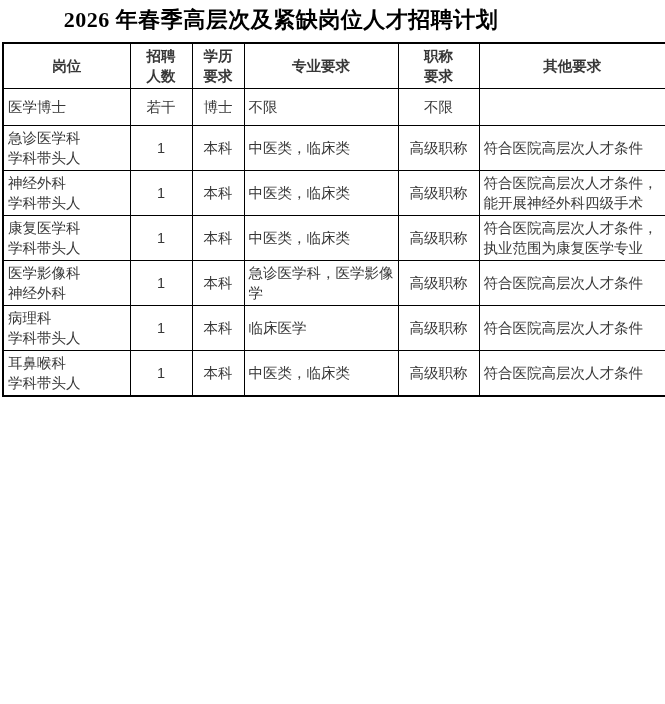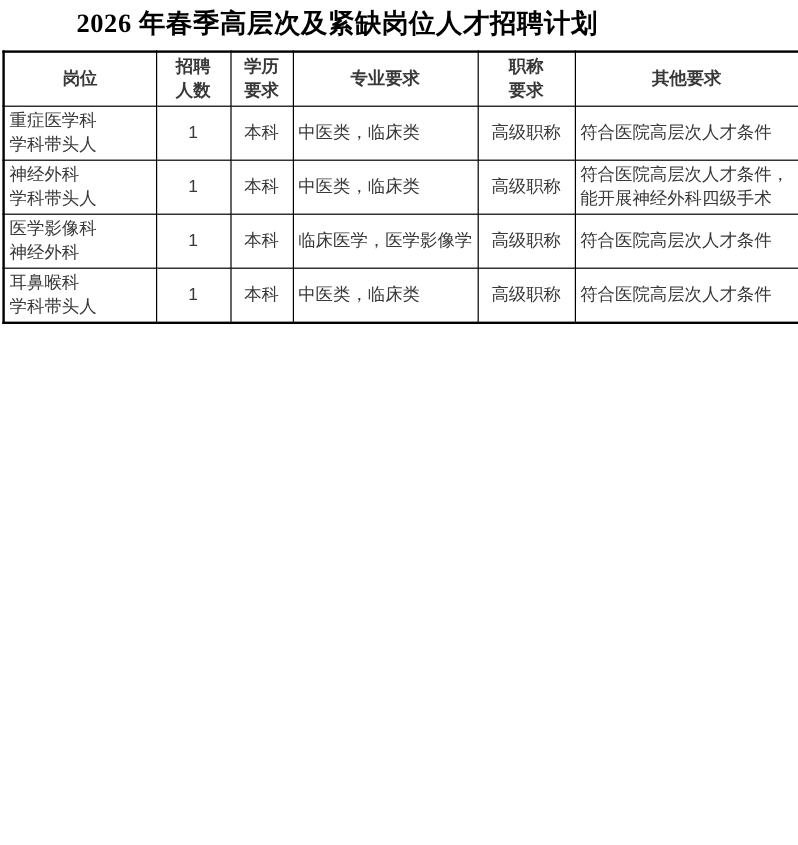"医学博士" tr.row-first { html: none -> <tr> <td>医学博士</td> <td>若干</td> <td>博士</td> <td>不限</td> <td>不限</td> <td></td> </tr> }
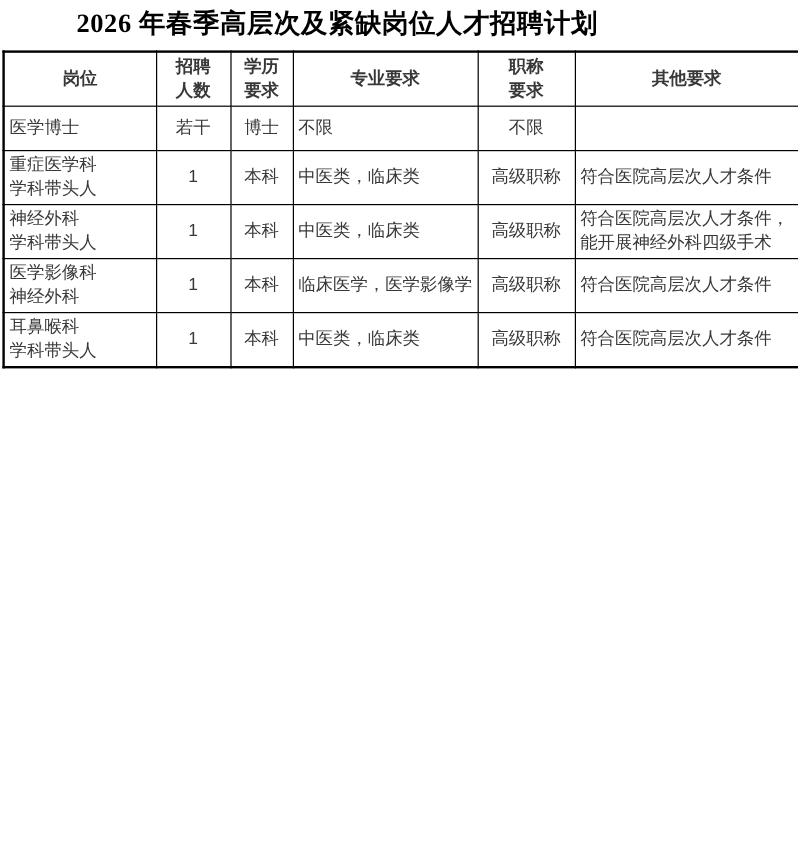"急诊医学科" tr { html: none -> <tr> <td>急诊医学科 学科带头人</td> <td>1</td> <td>本科</td> <td>中医类，临床类</td> <td>高级职称</td> <td>符合医院高层次人才条件</td> </tr> }
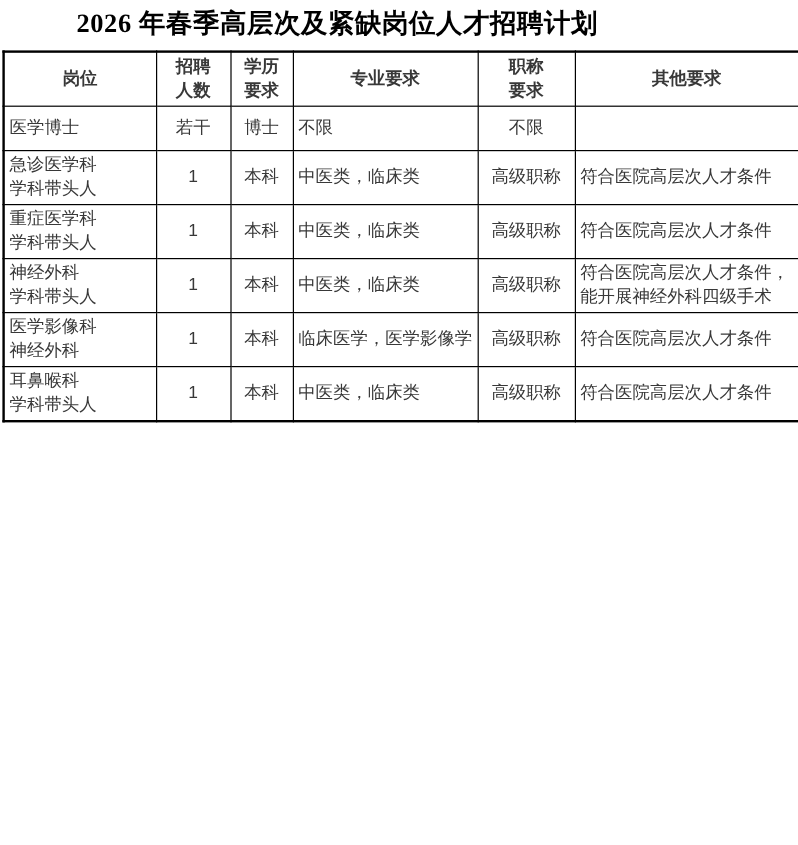"重症医学科" tr { html: <tr> <td>重症医学科 学科带头人</td> <td>1</td> <td>本科</td> <td>中医类，临床类</td> <td>高级职称</td> <td>符合医院高层次人才条件</td> </tr> -> none }
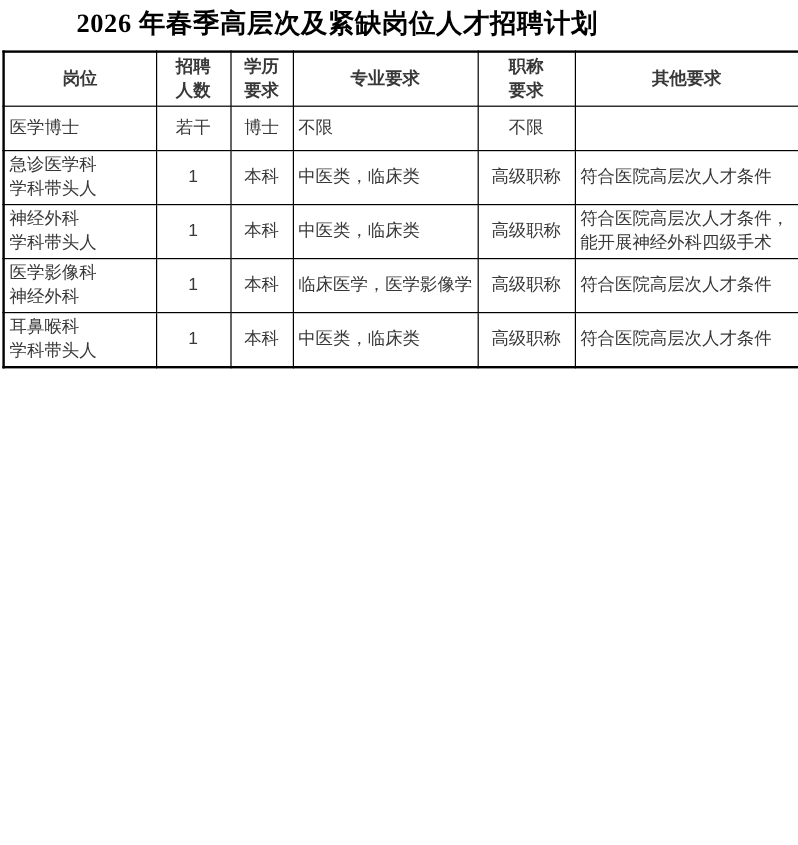"康复医学科" tr { html: none -> <tr> <td>康复医学科 学科带头人</td> <td>1</td> <td>本科</td> <td>中医类，临床类</td> <td>高级职称</td> <td>符合医院高层次人才条件， 执业范围为康复医学专业</td> </tr> }
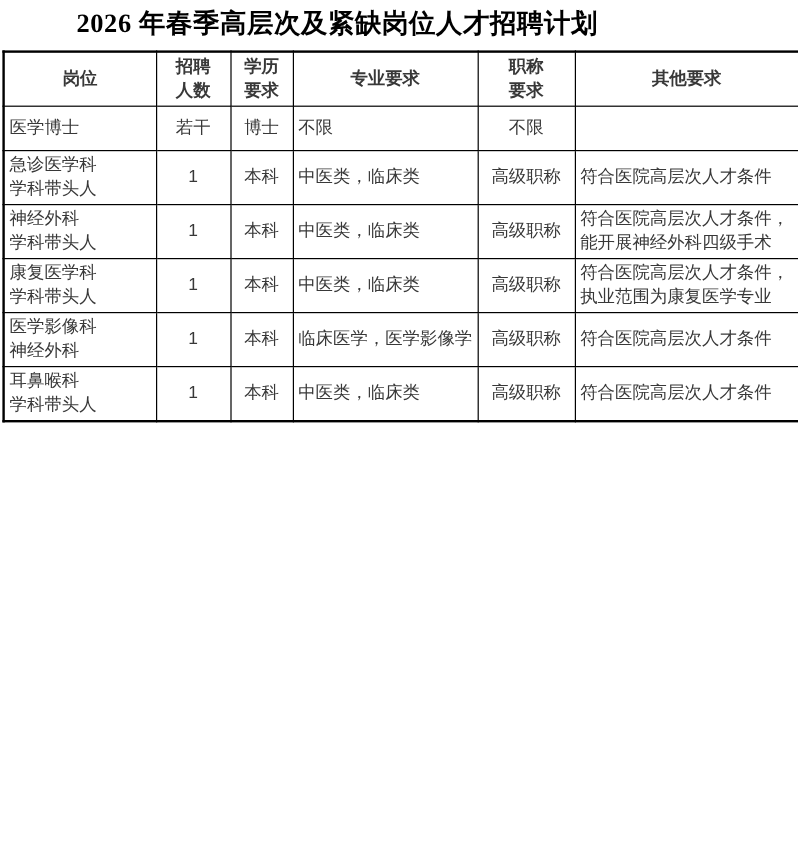"临床医学，医学影像学" td.col-major { text: 临床医学 -> 急诊医学科 }
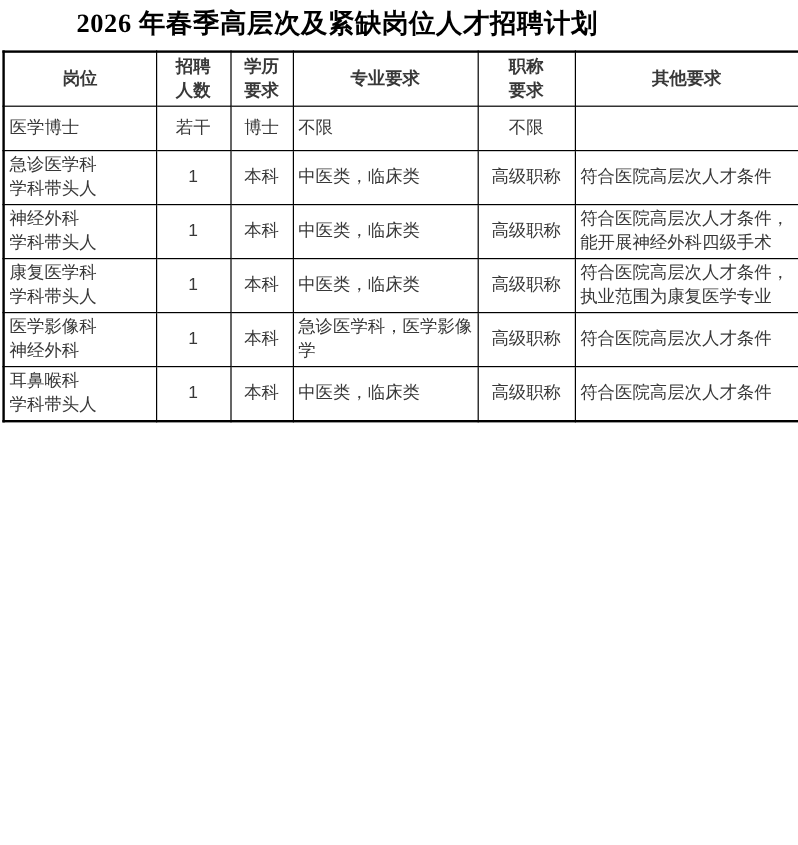"病理科" tr { html: none -> <tr> <td>病理科 学科带头人</td> <td>1</td> <td>本科</td> <td>临床医学</td> <td>高级职称</td> <td>符合医院高层次人才条件</td> </tr> }
